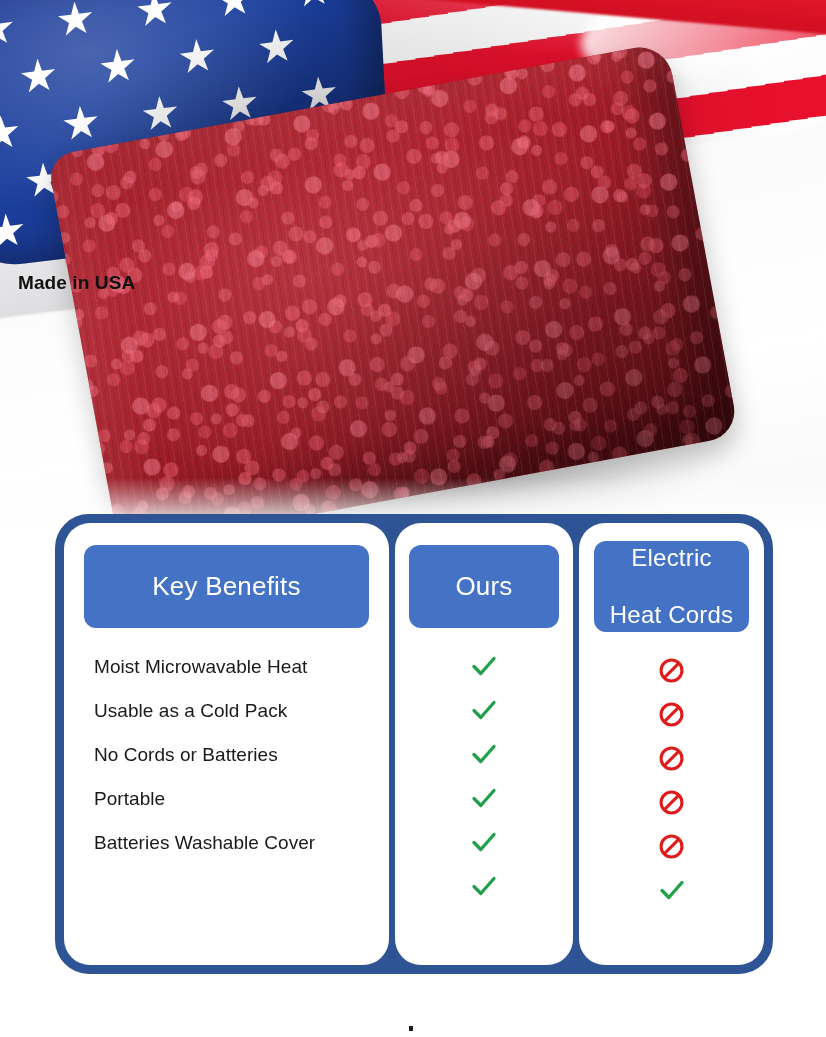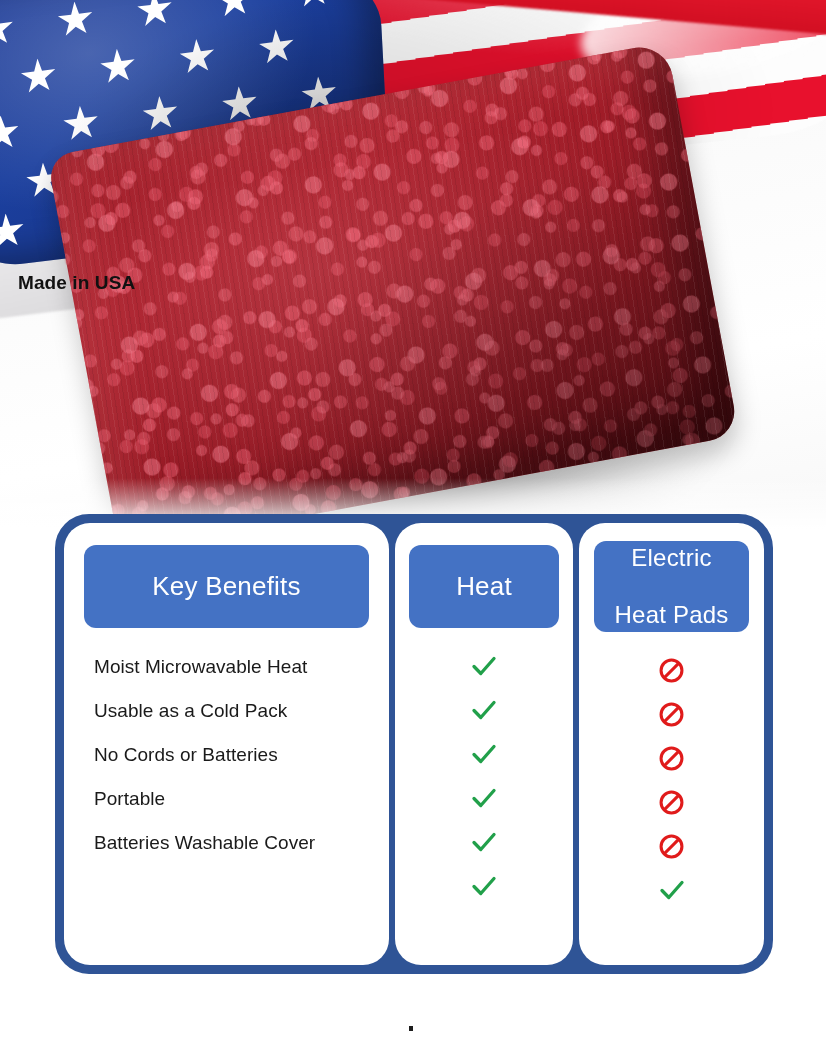"Heat" div.pill { text: Heat -> Ours }
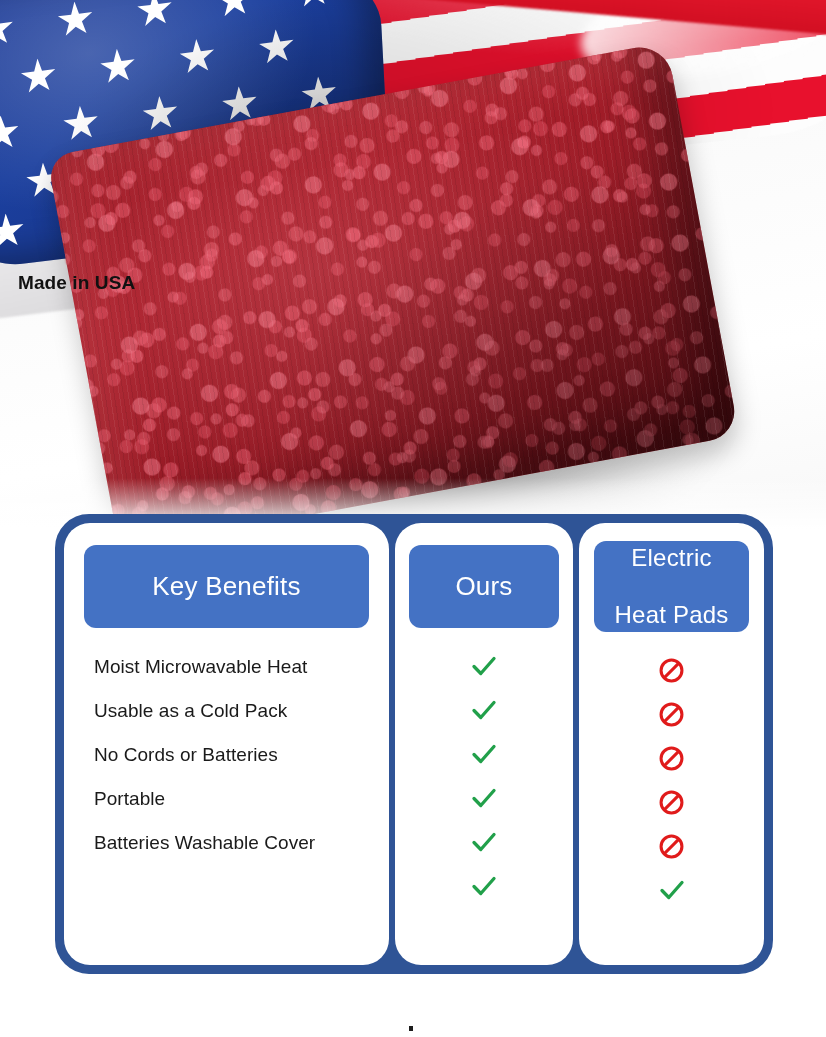"Heat Pads" span { text: Pads -> Cords }
